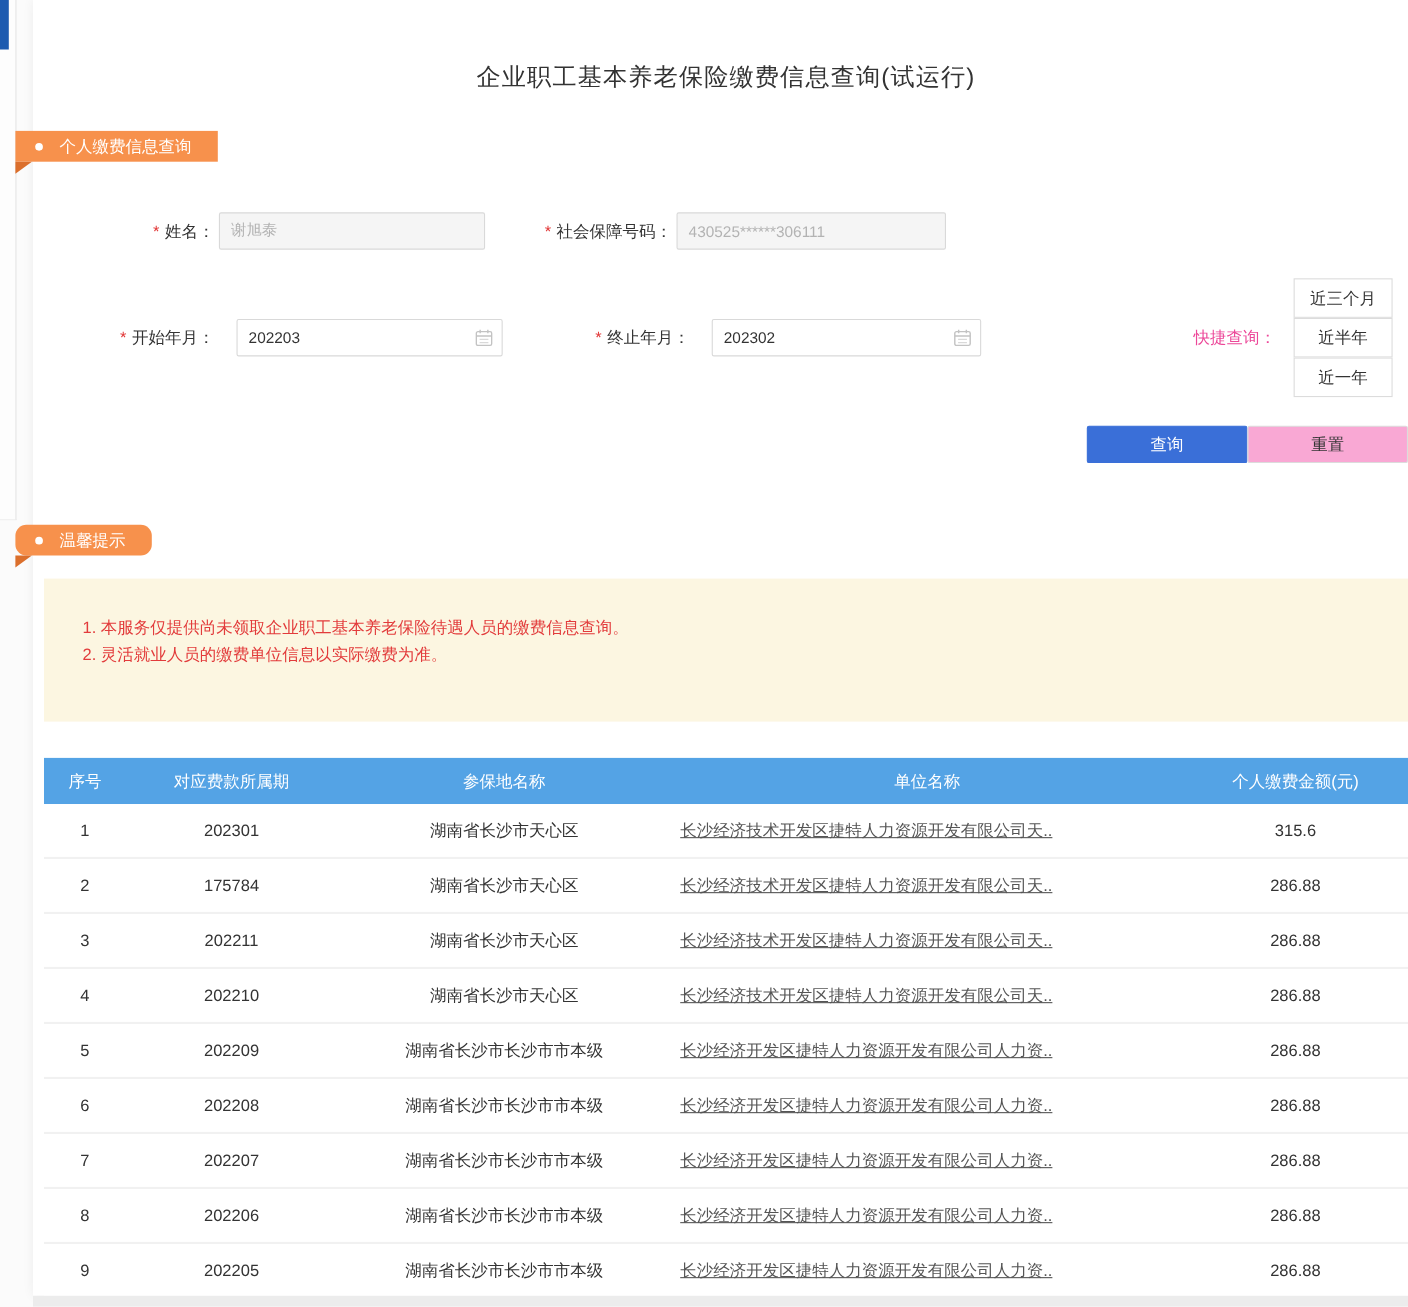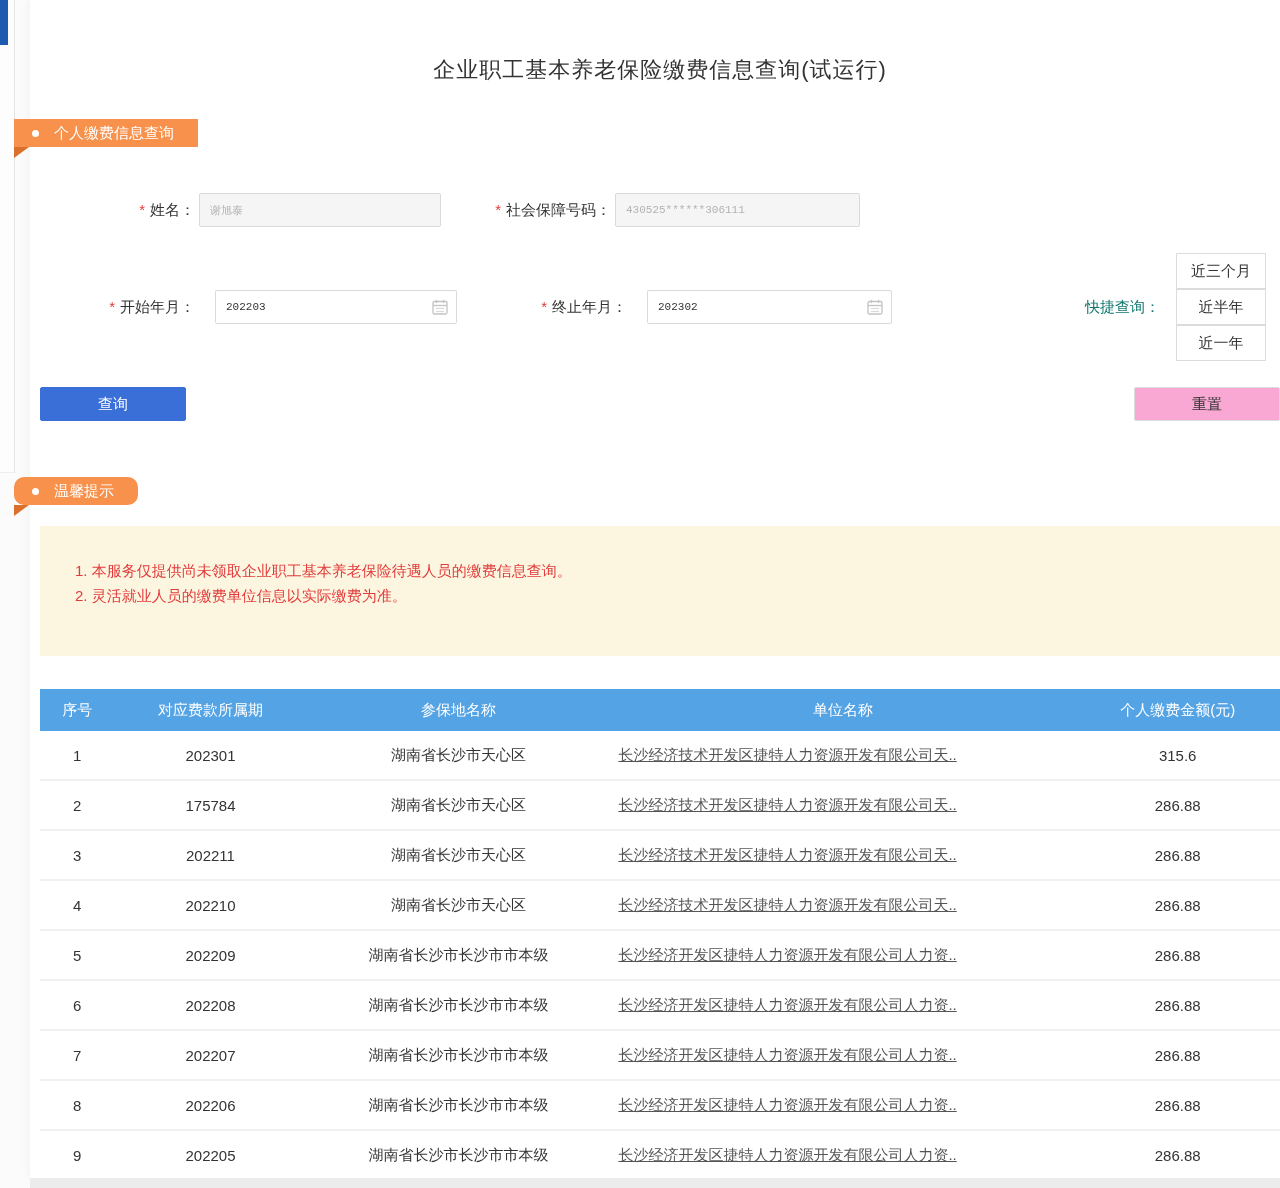"谢旭泰" .inp { font-family: Liberation Mono, monospace -> Liberation Sans, sans-serif; font-size: 11px -> 14px }
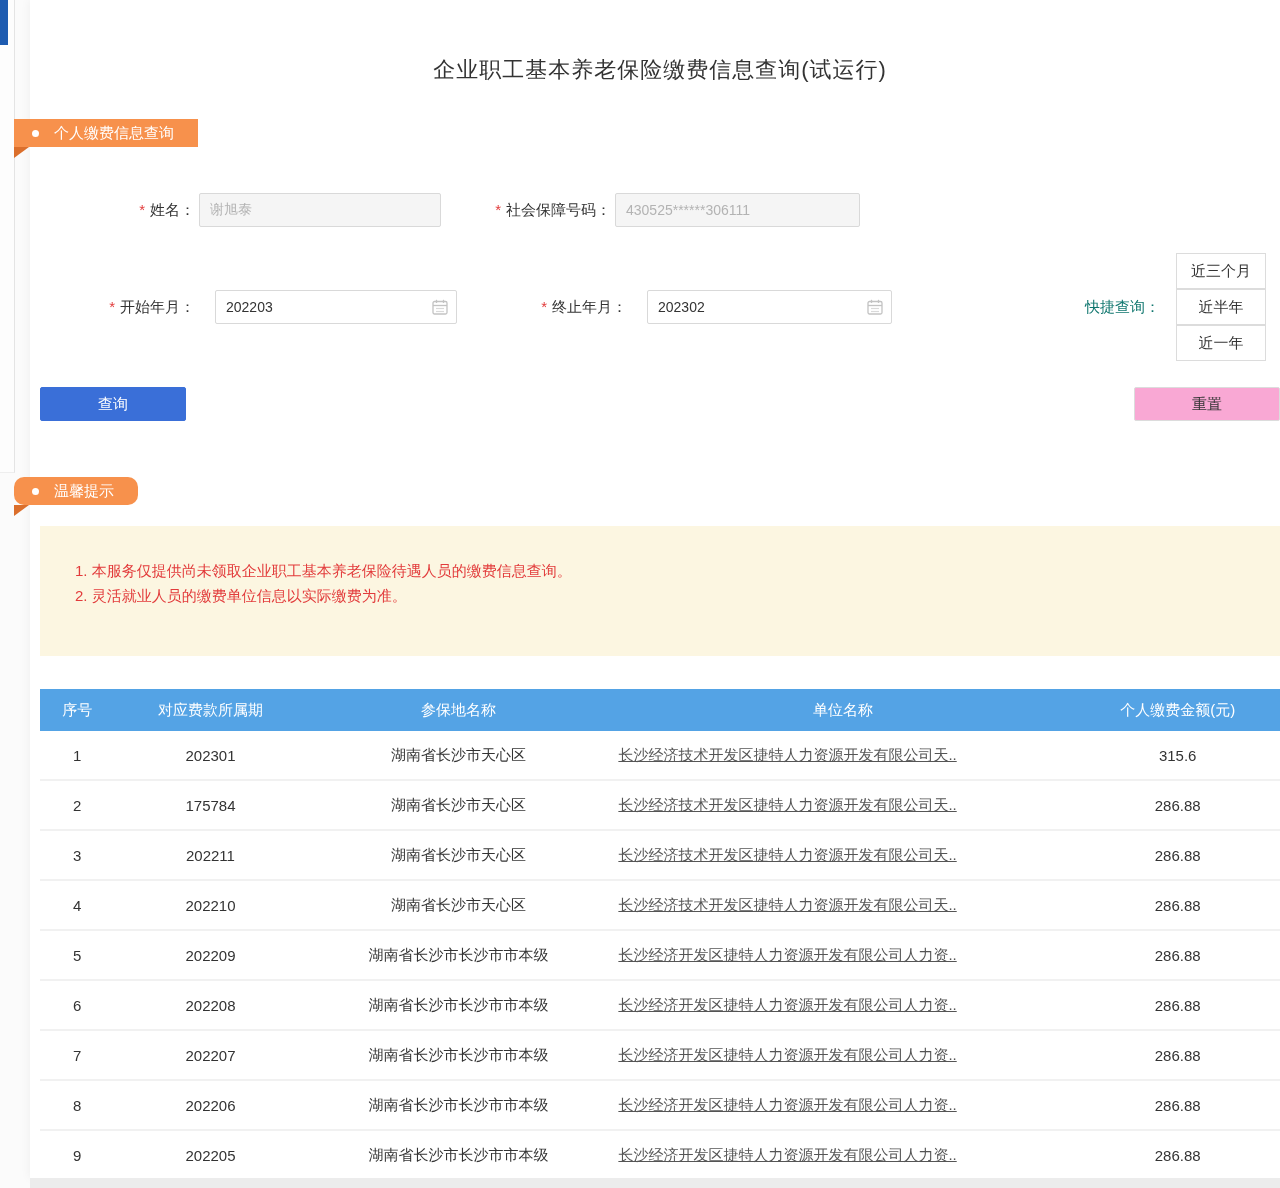"快捷查询：" .quick-label { color: #0f766e -> #ec4899 }
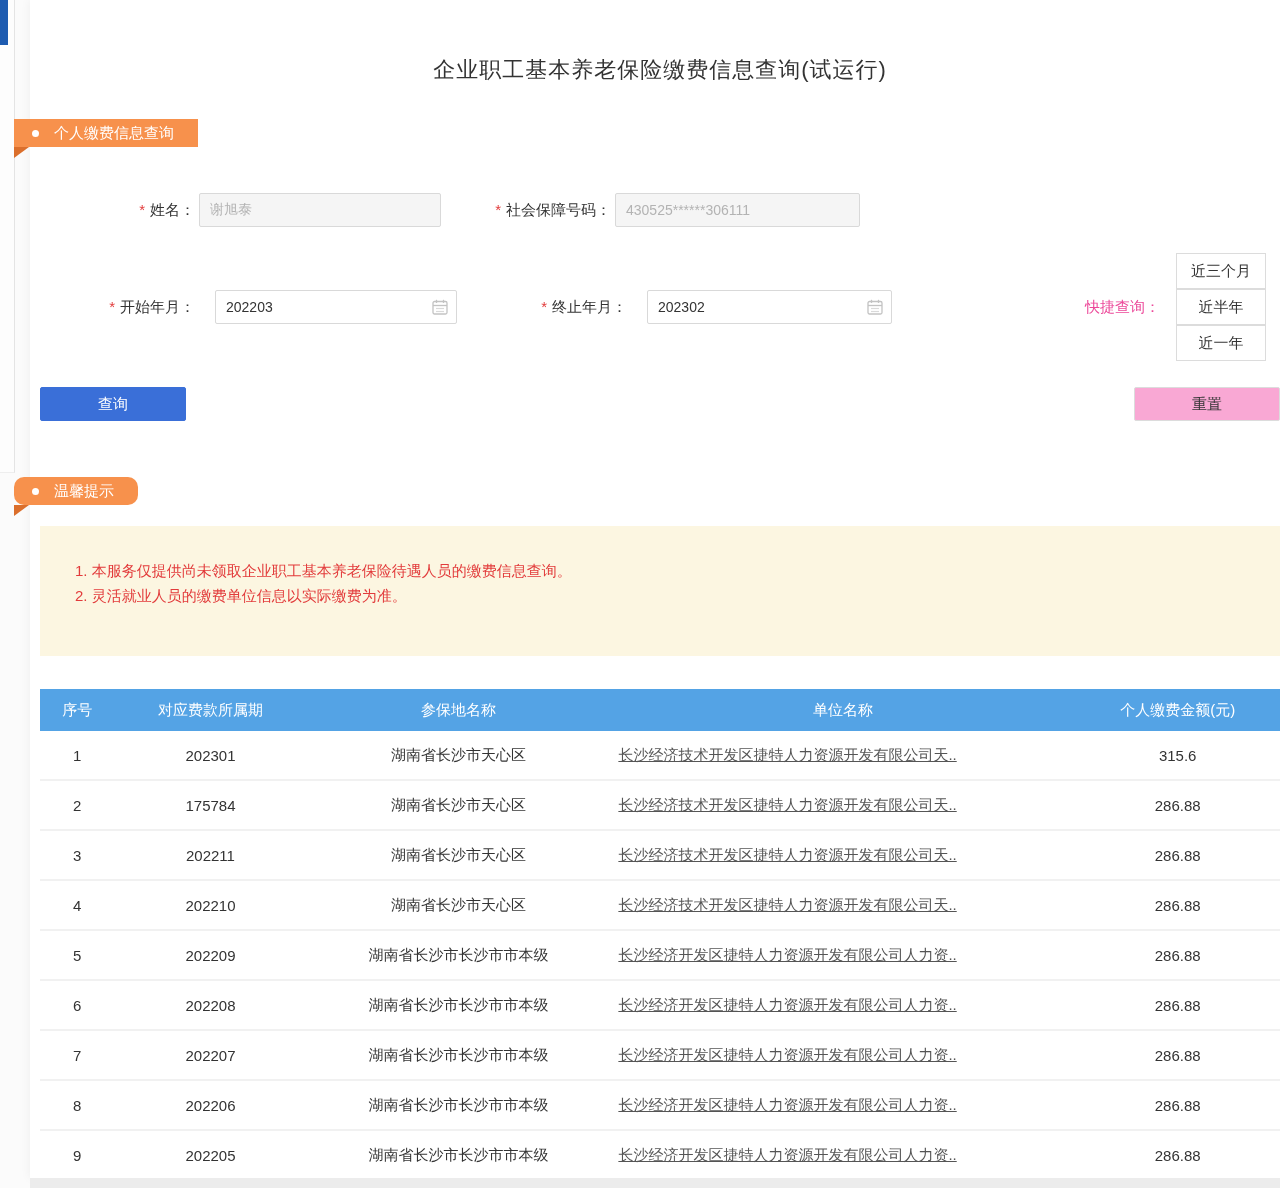"查询" .buttons-row { justify-content: space-between -> flex-end }
